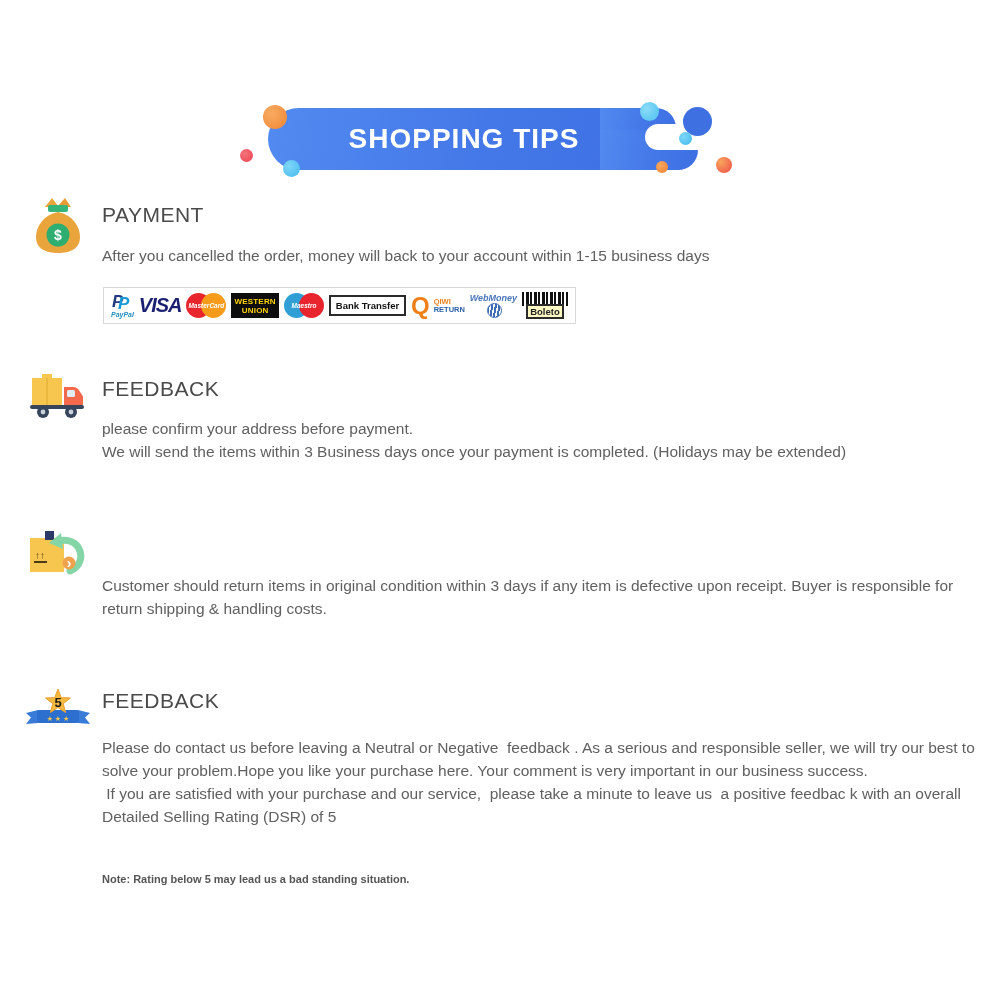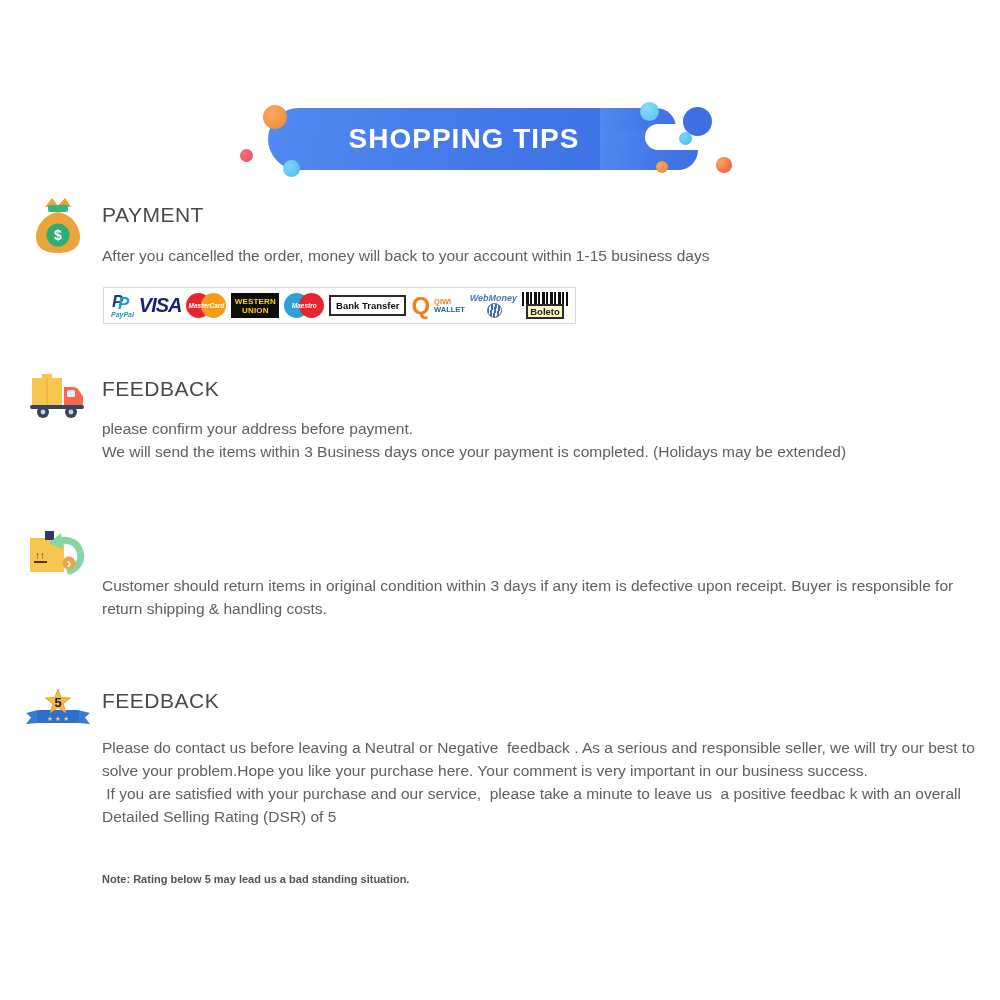"WALLET" span.qiwi-t2 { text: WALLET -> RETURN }
